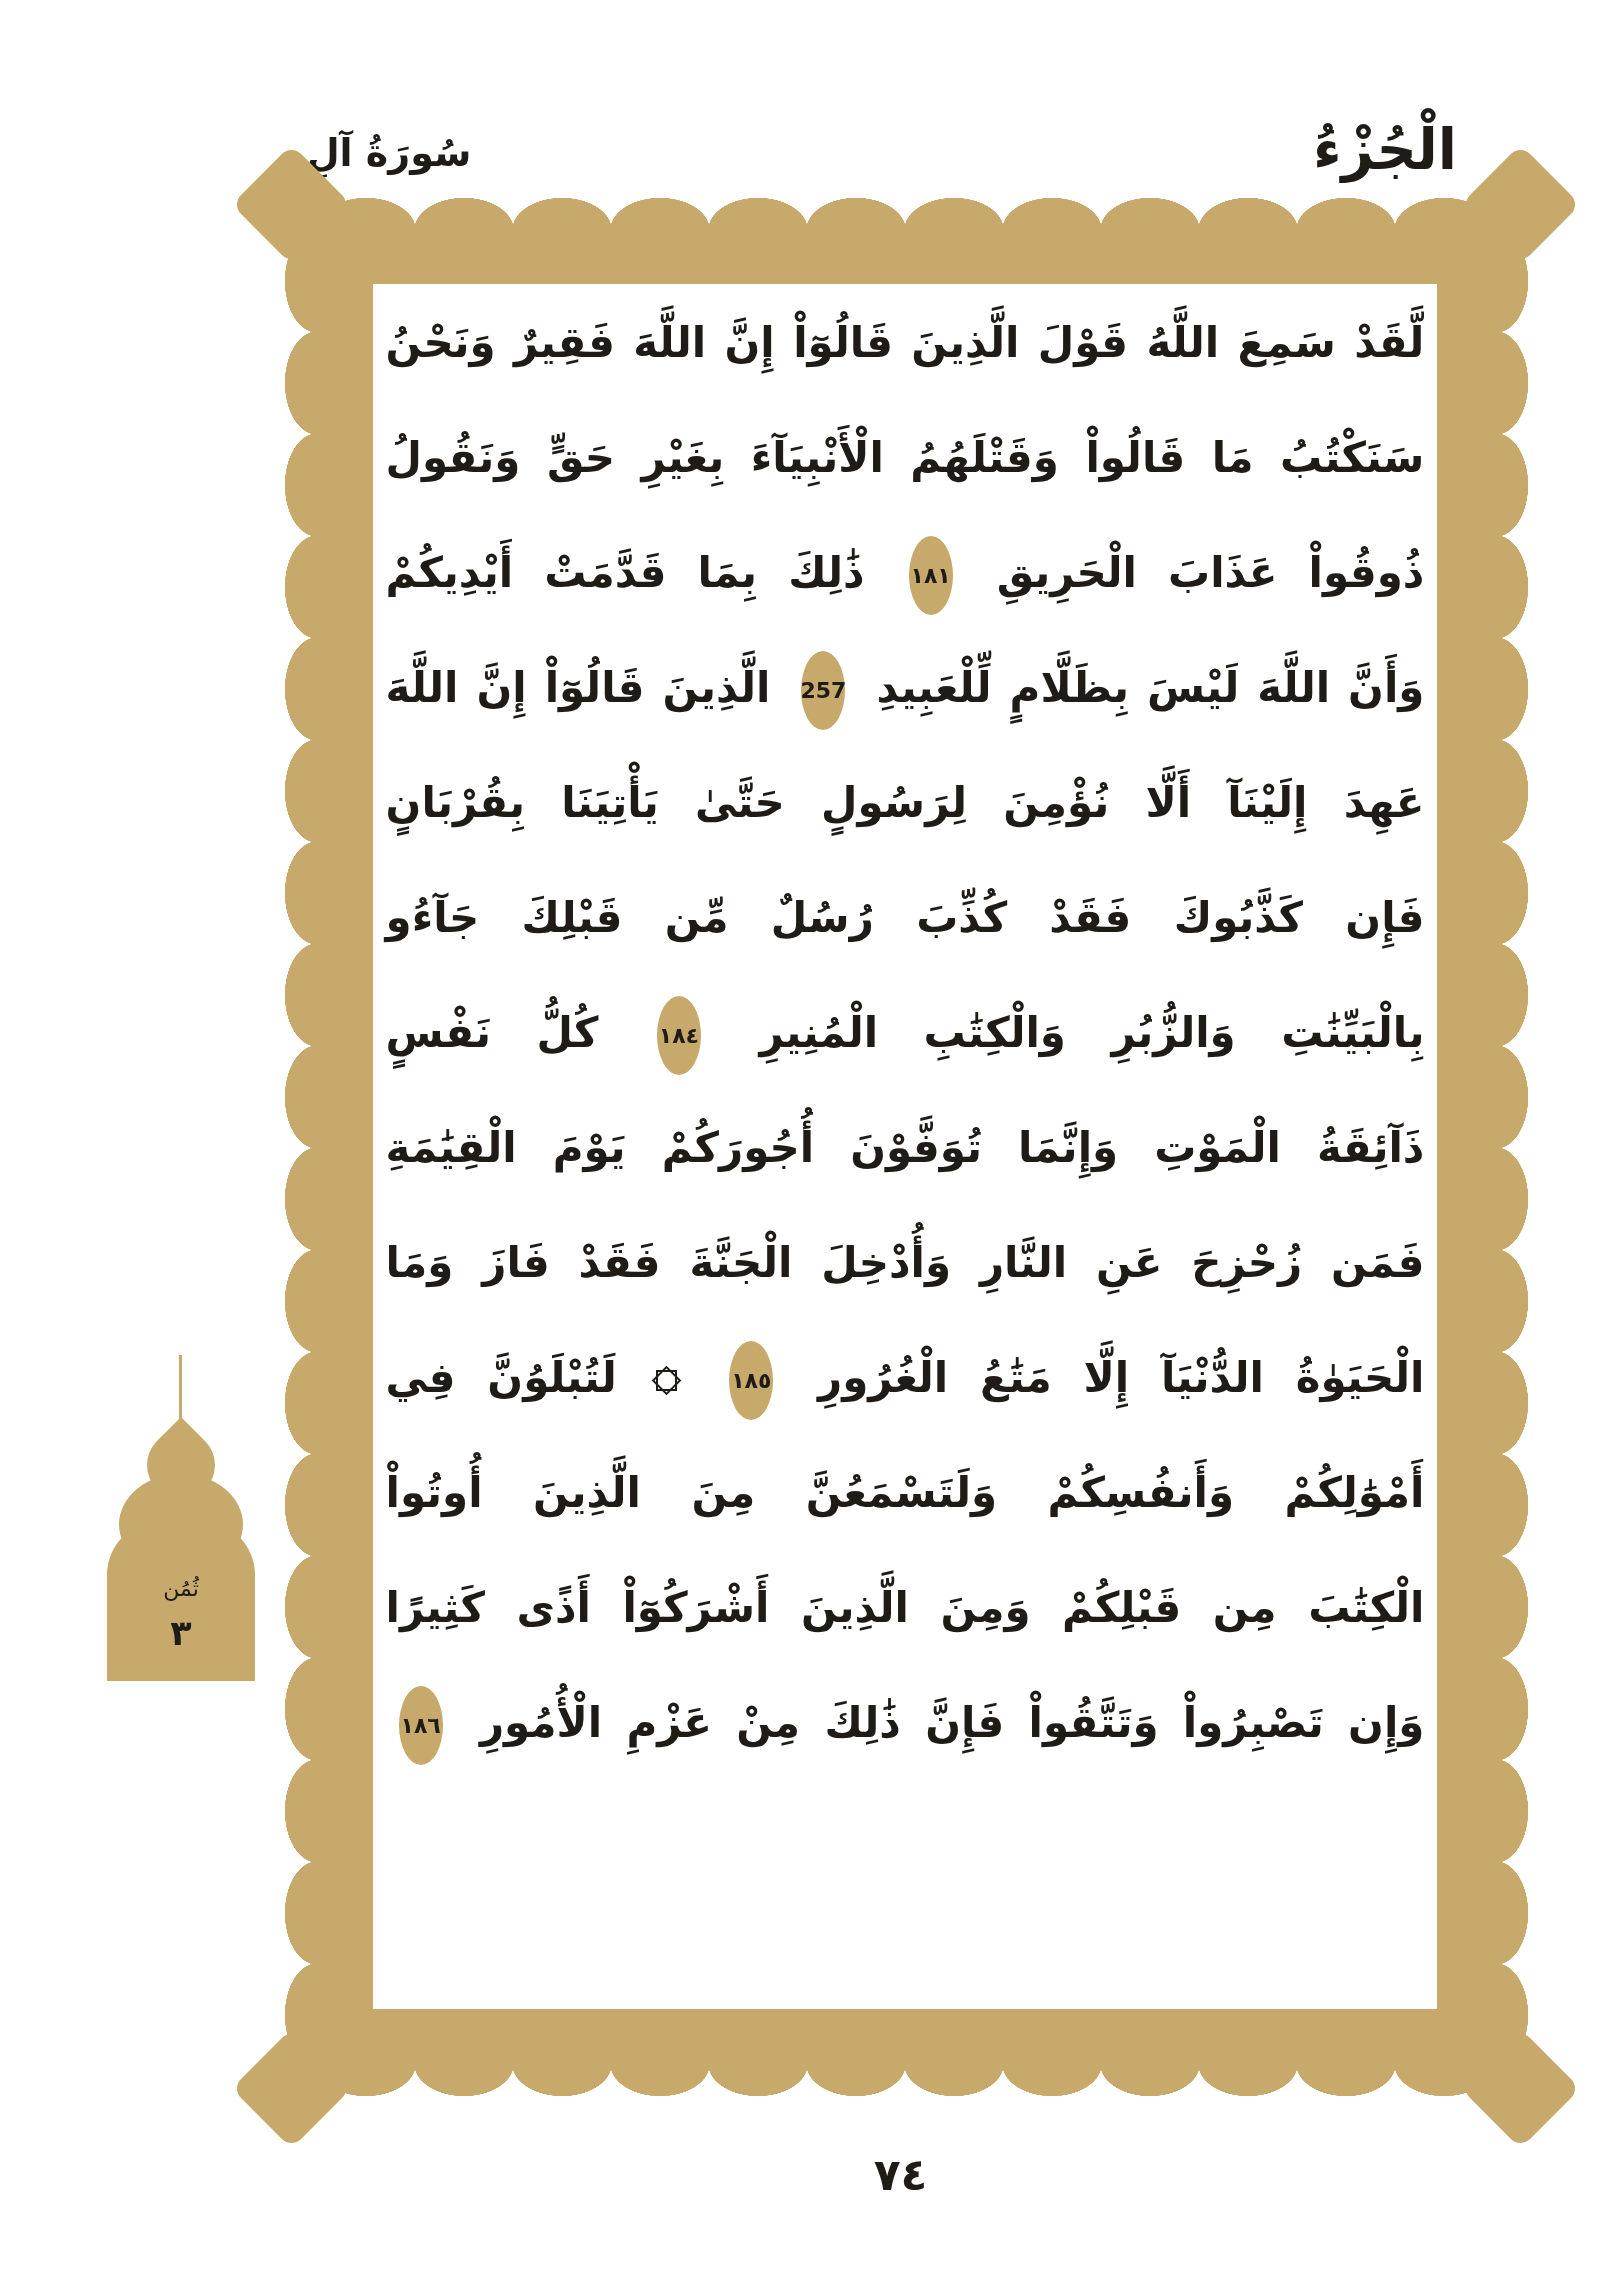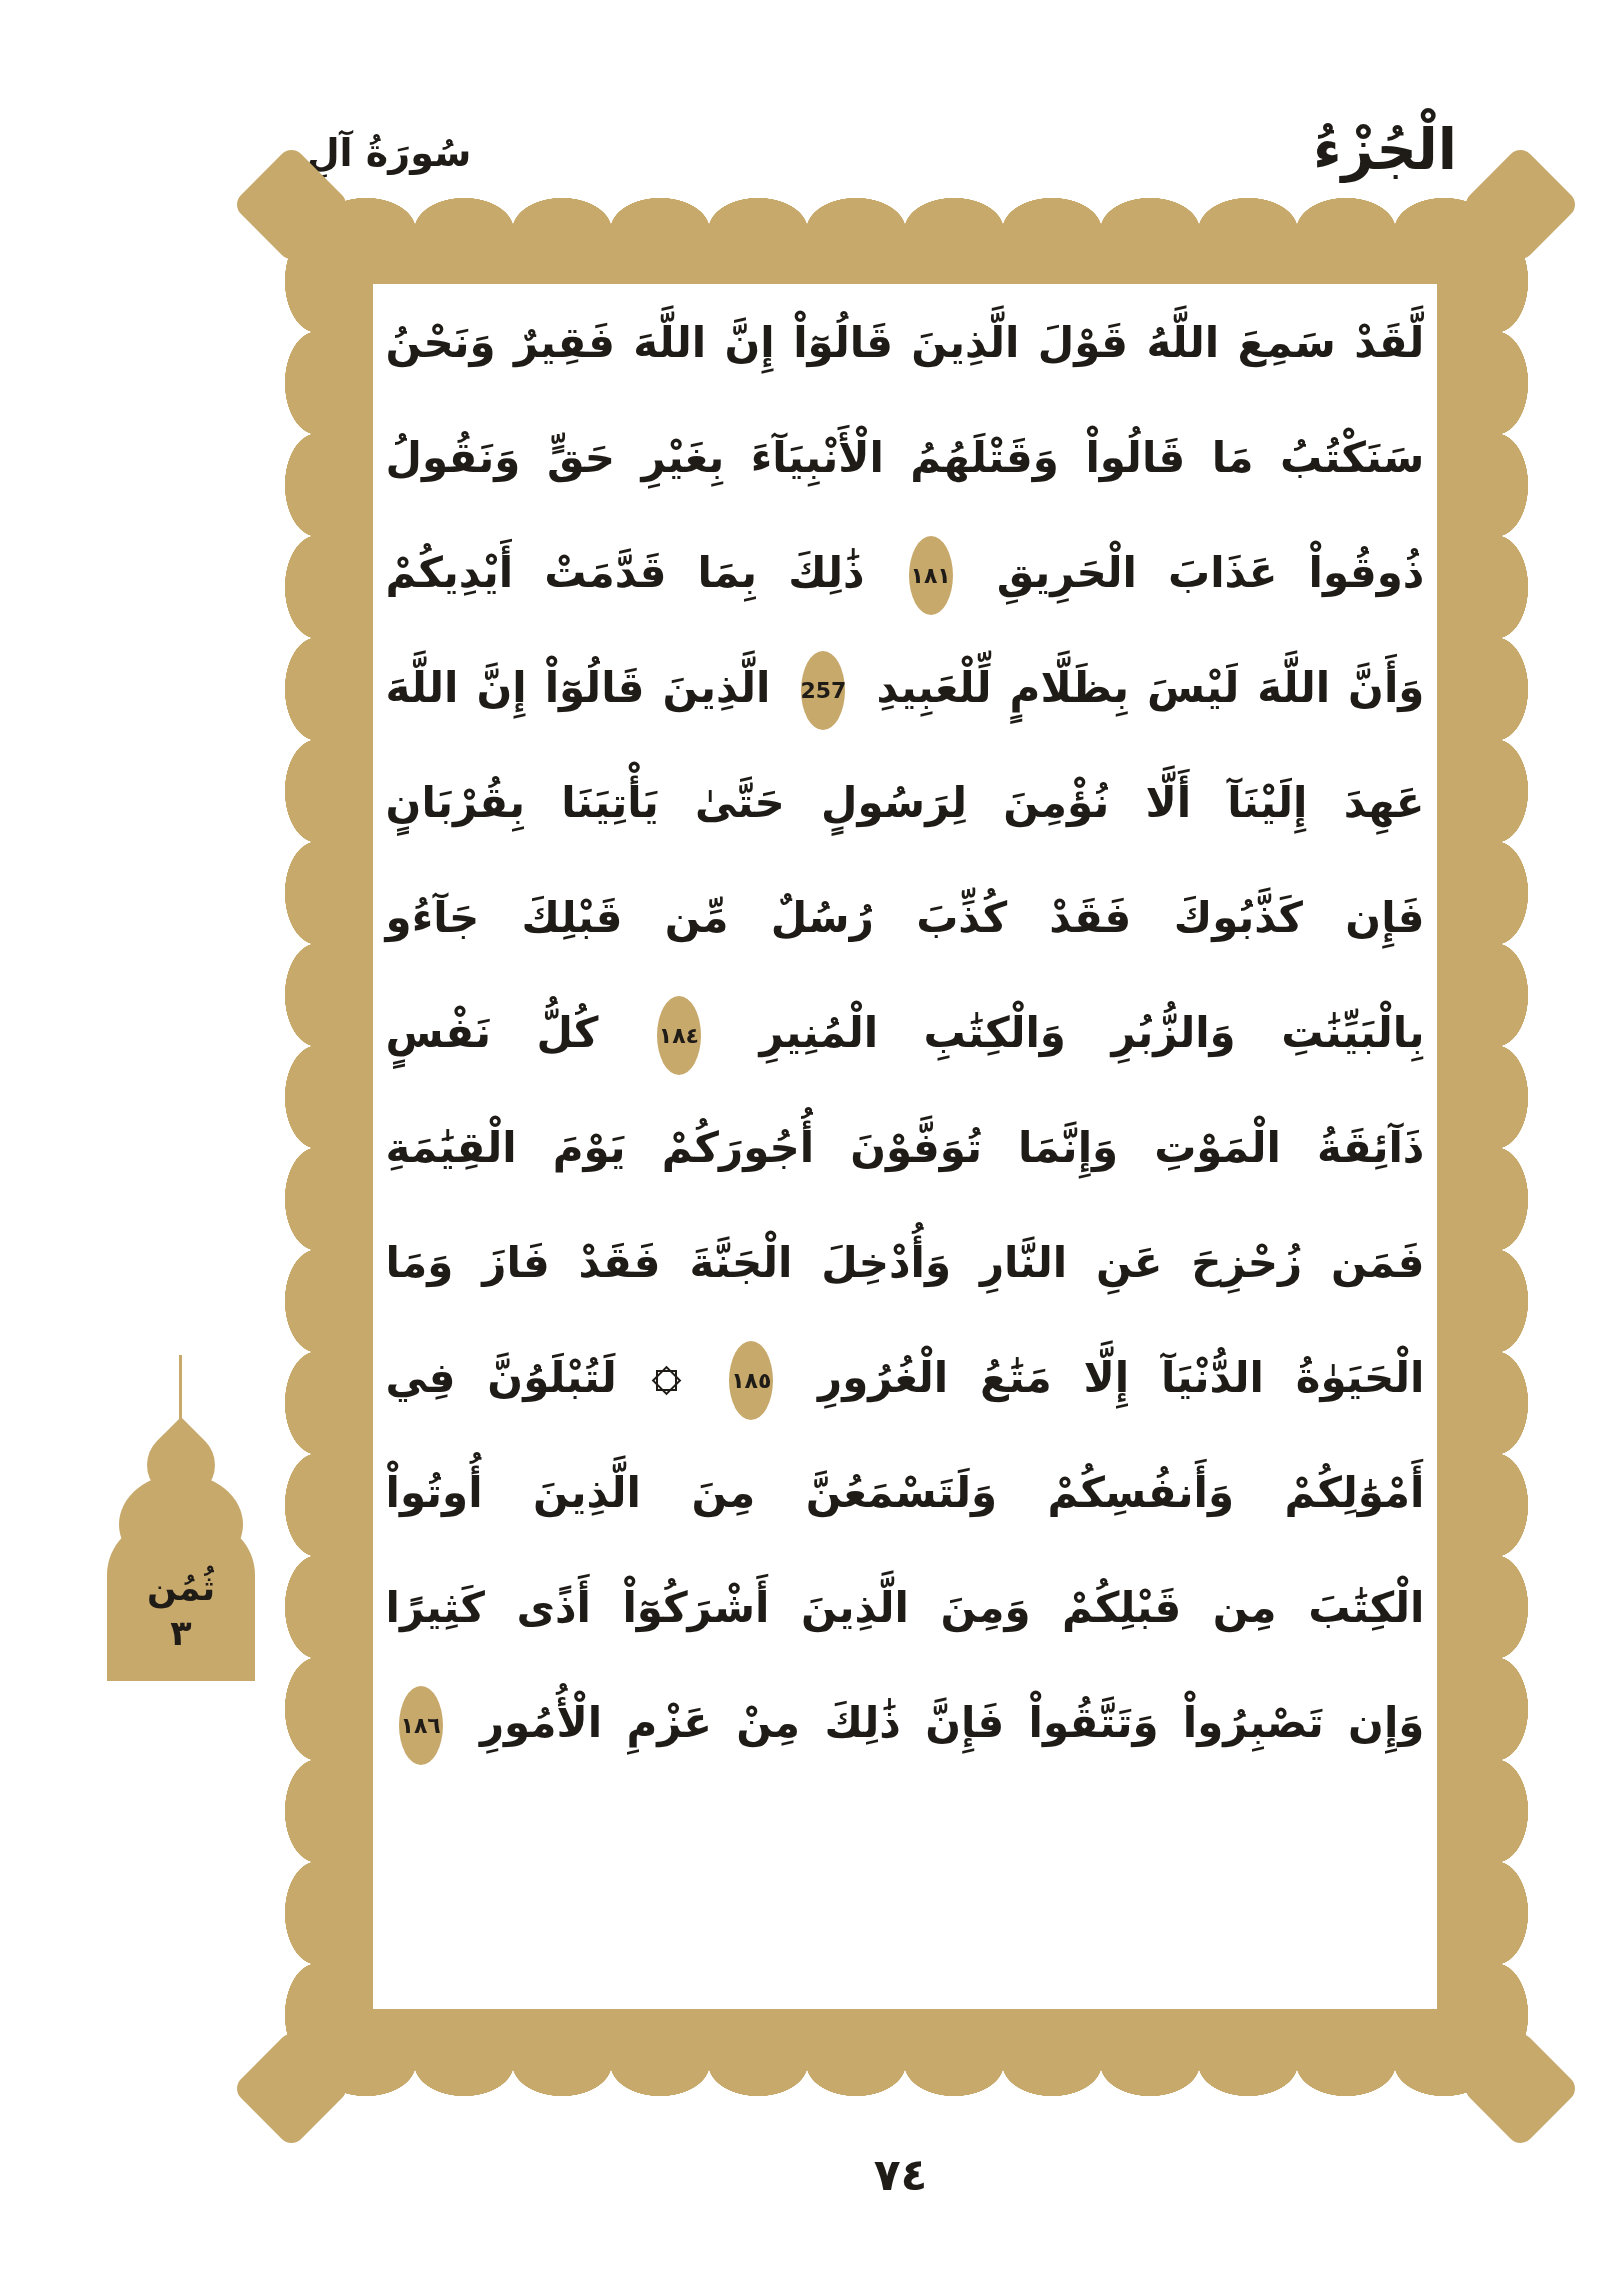"ثُمُن" .thumn .label-block .thumn-label { font-size: 35px -> 22px; font-weight: bold -> normal }
